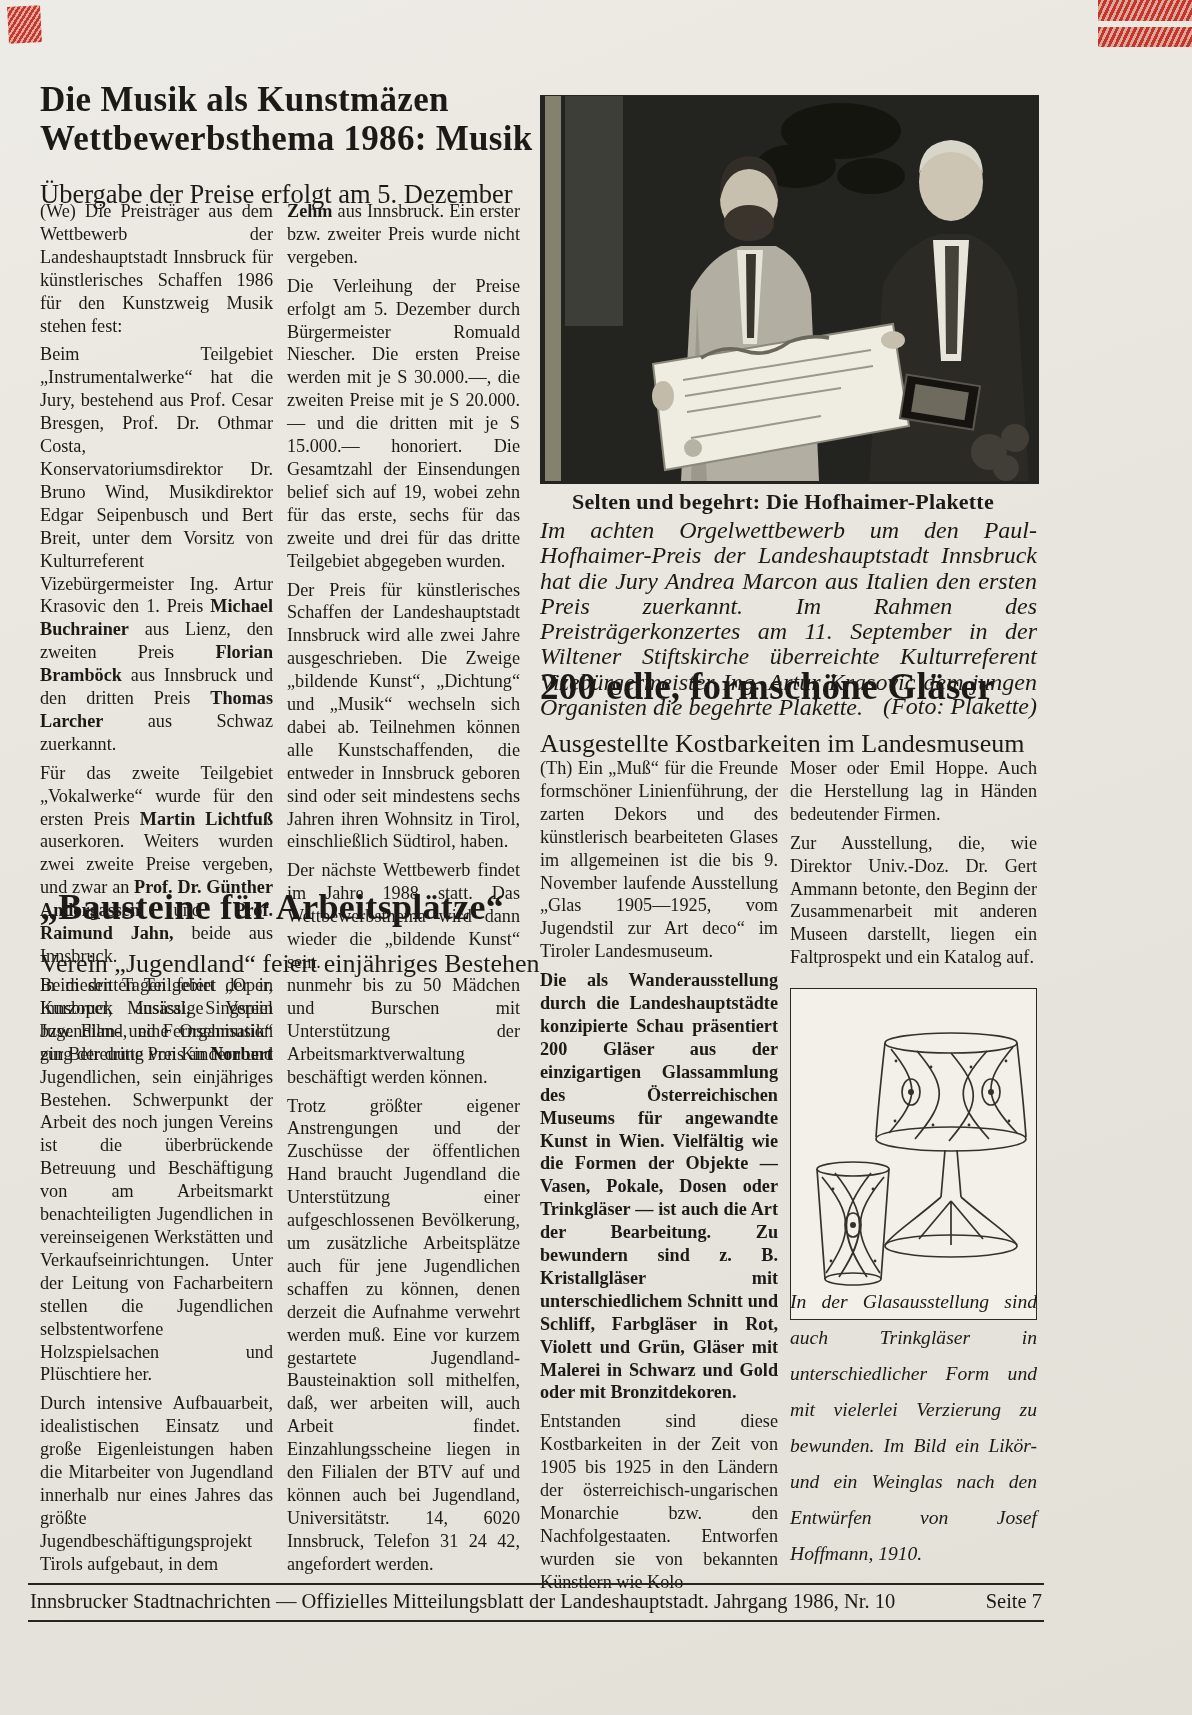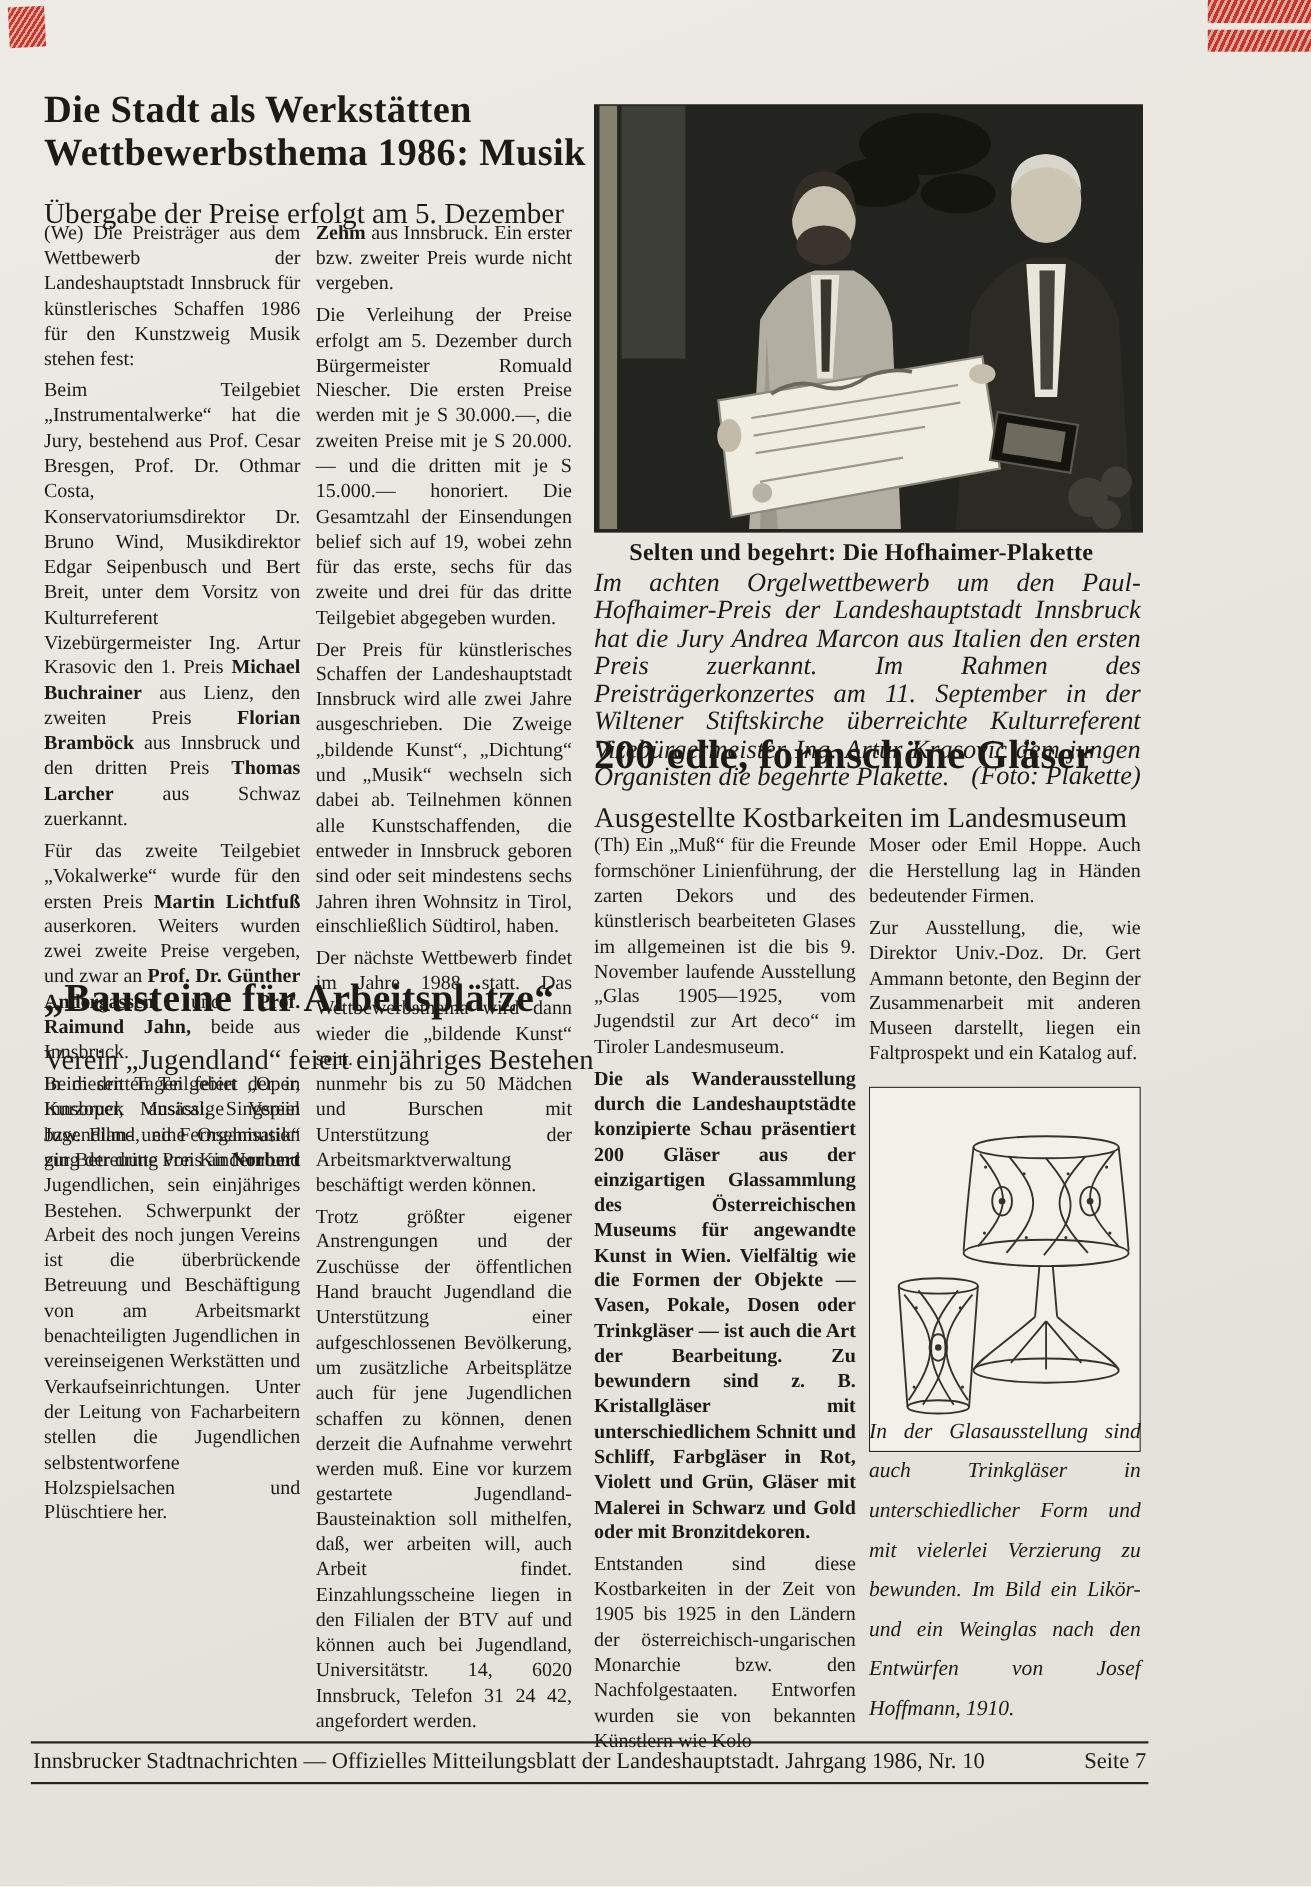"Die Stadt als Werkstätten" div.h-main { text: Stadt als Werkstätten -> Musik als Kunstmäzen }
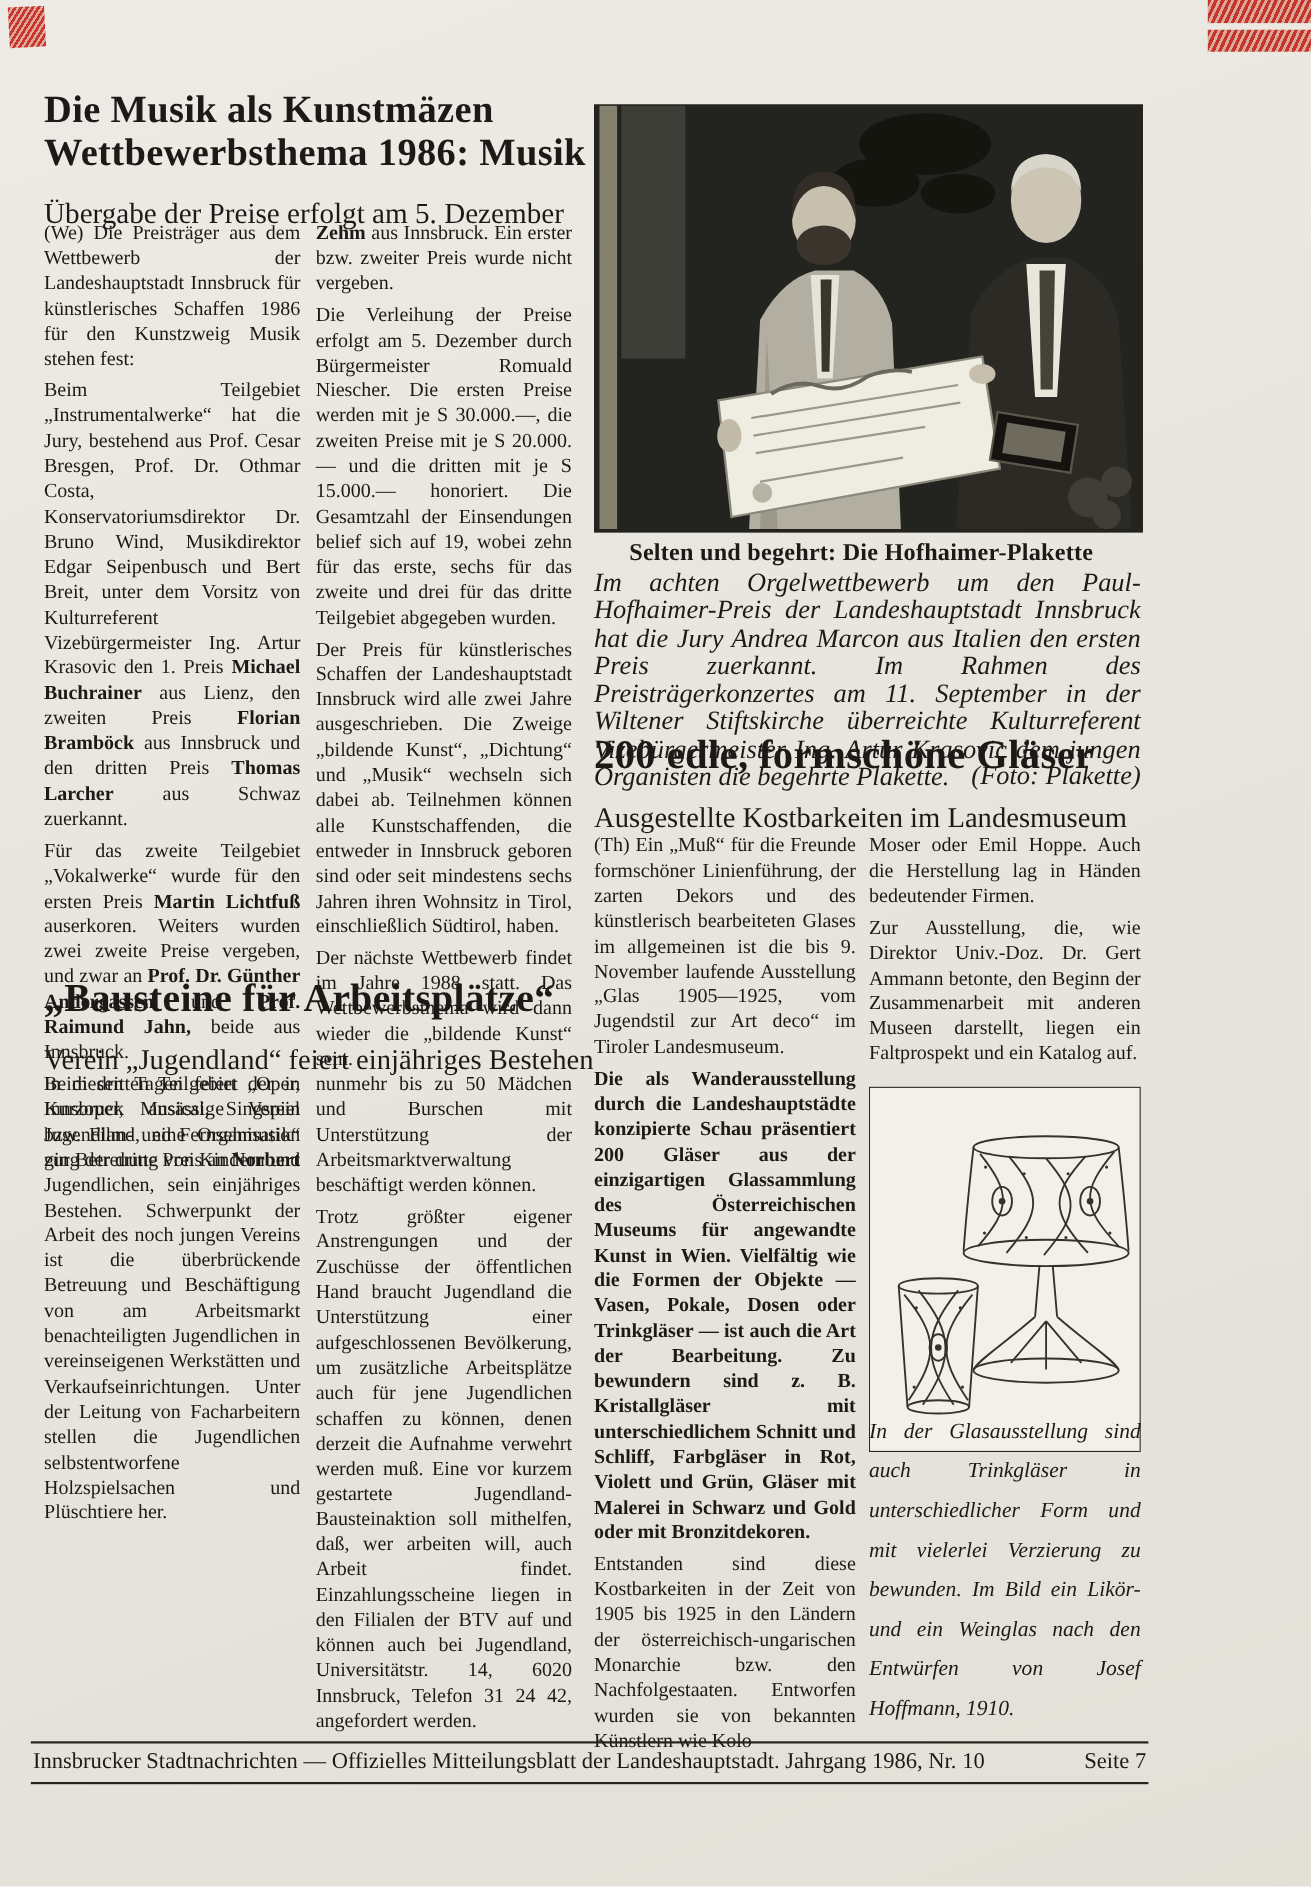"Durch intensive Aufbauarbeit," p { html: none -> <p><span>Durch intensive Aufbauarbeit, idealistischen Einsatz und große Eigenleistungen haben die Mitarbeiter von Jugendland innerhalb nur eines Jahres das größte Jugendbeschäftigungsprojekt Tirols aufgebaut, in dem</span></p> }
